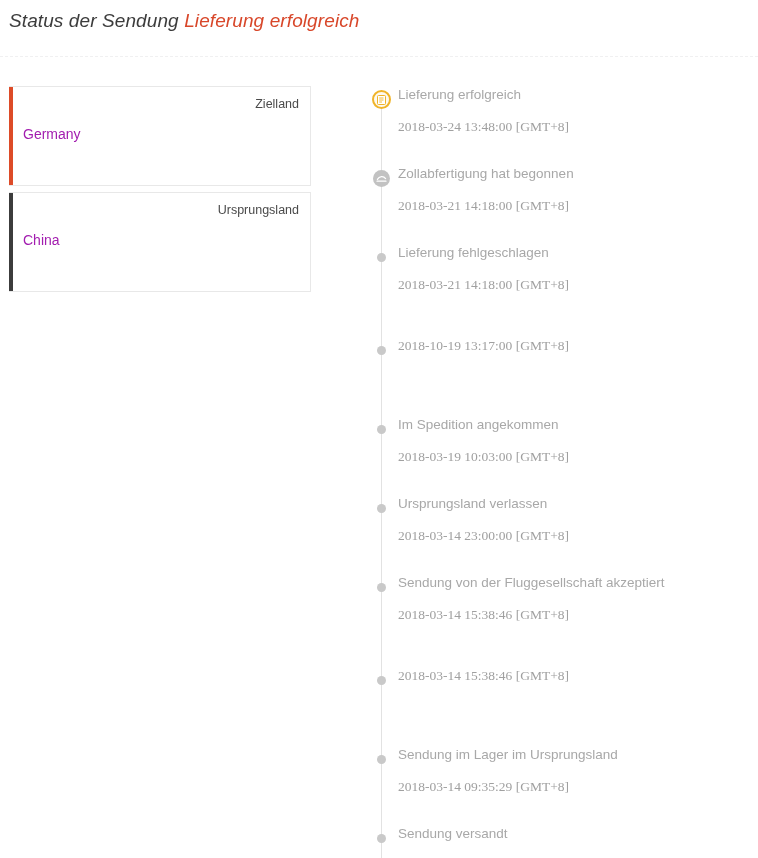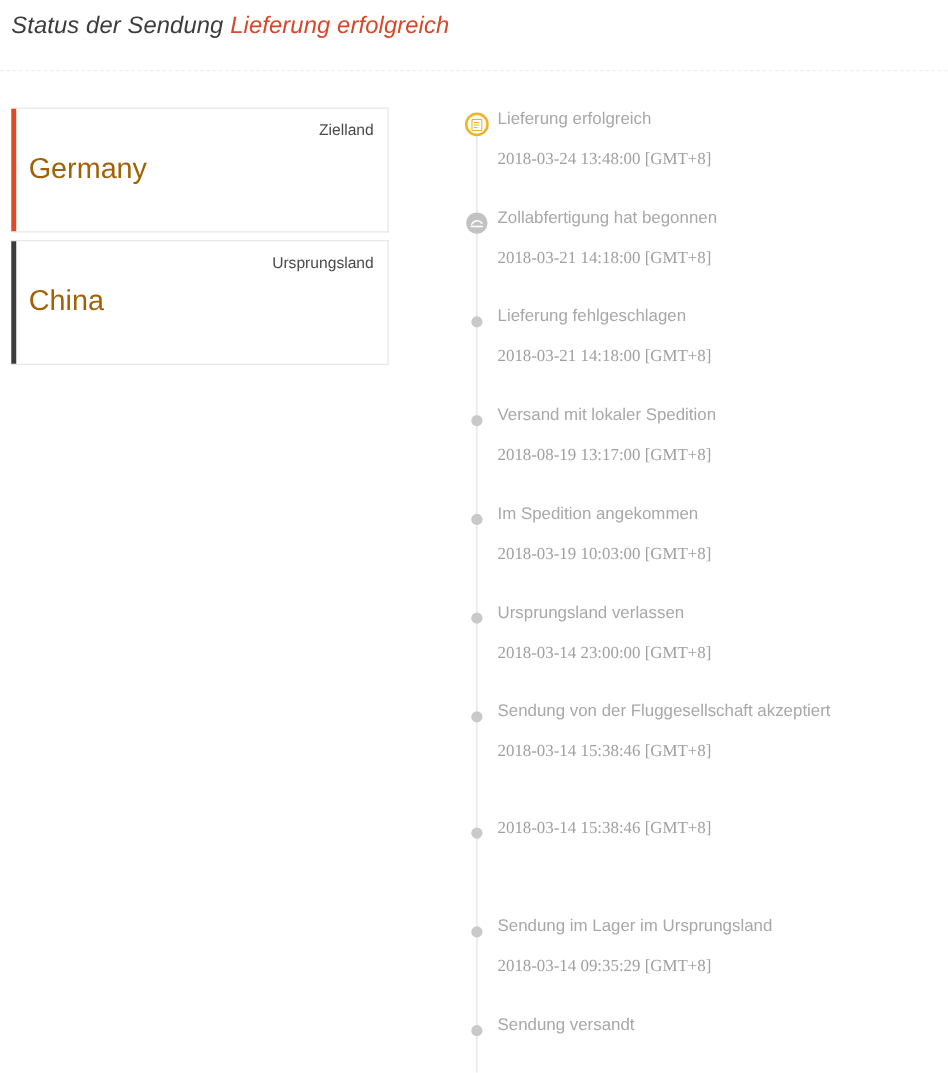"Germany" .card-value { color: #a16207 -> #a21caf; font-size: 23px -> 14px }
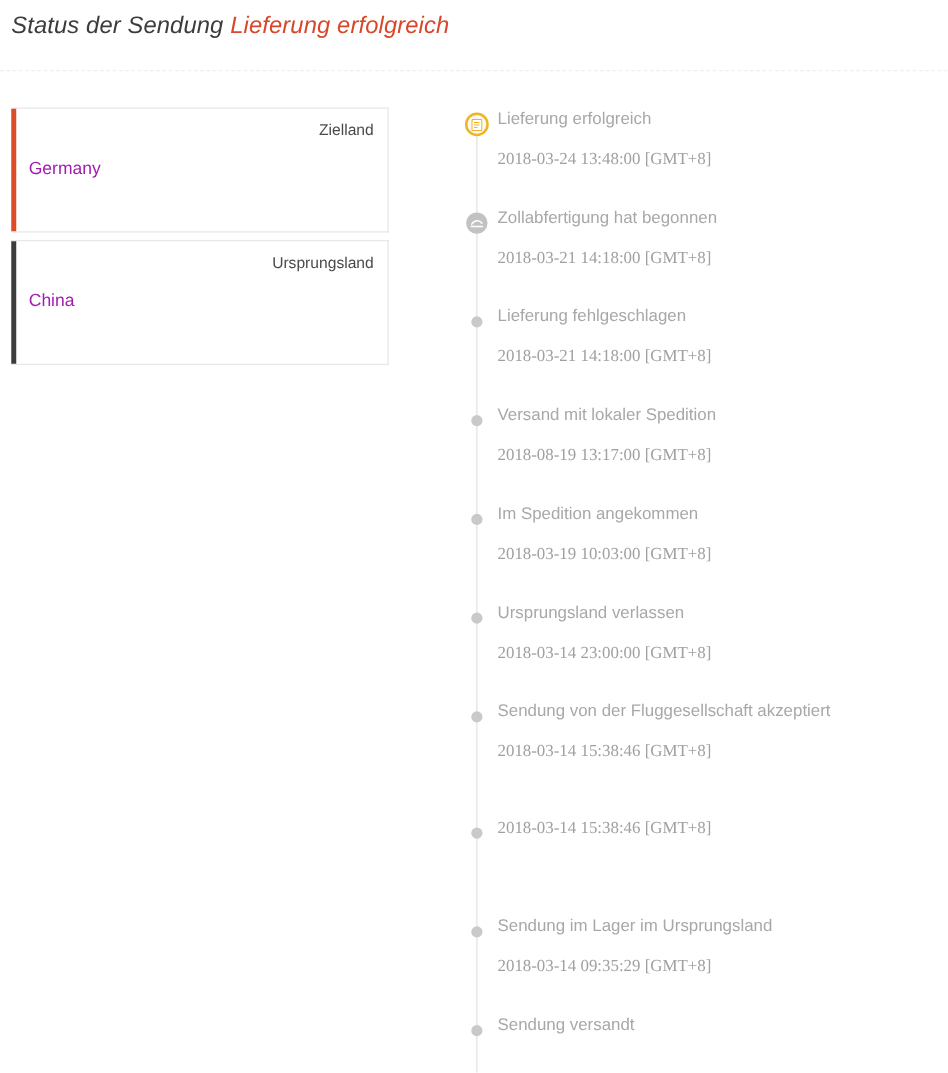"Versand mit lokaler Spedition" div.tl-label { html: <div>Versand mit lokaler Spedition</div> -> none }
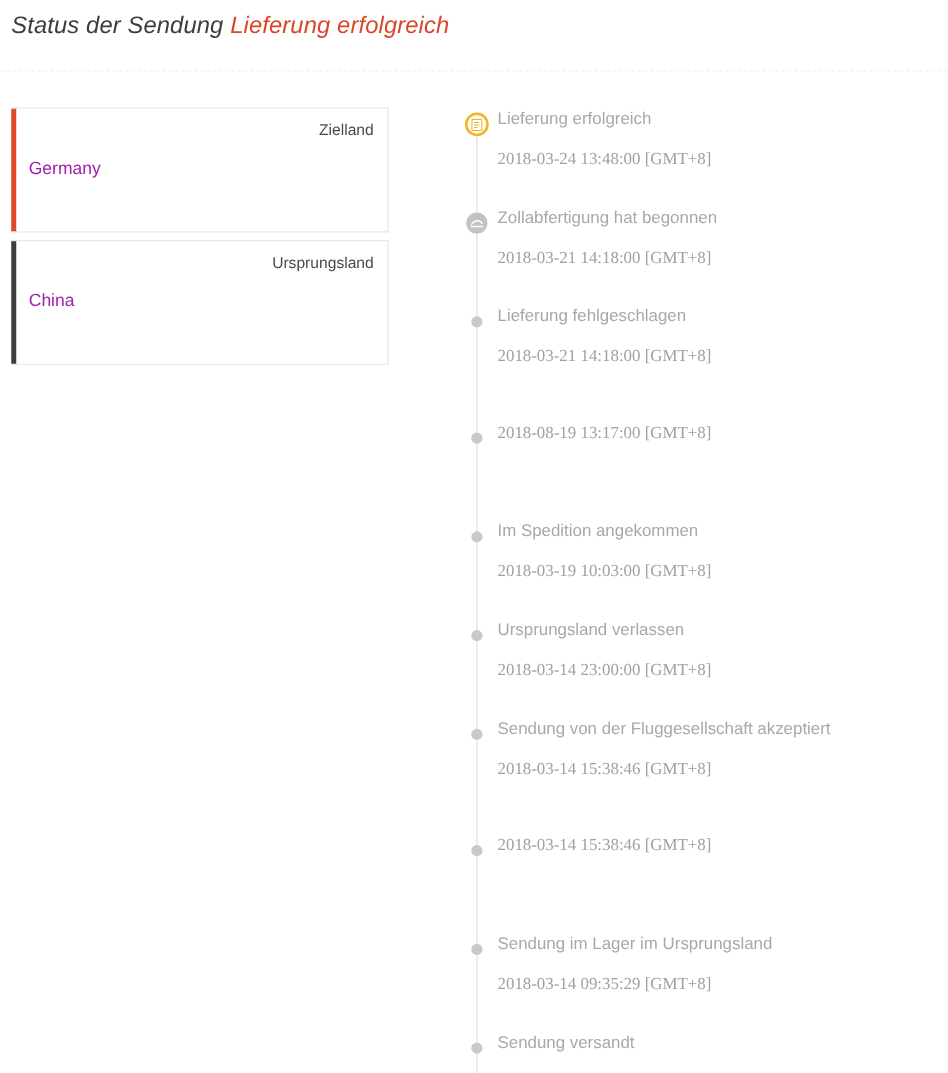"2018-08-19 13:17:00 [GMT+8]" div.tl-time { text: 2018-08-19 -> 2018-10-19 }
